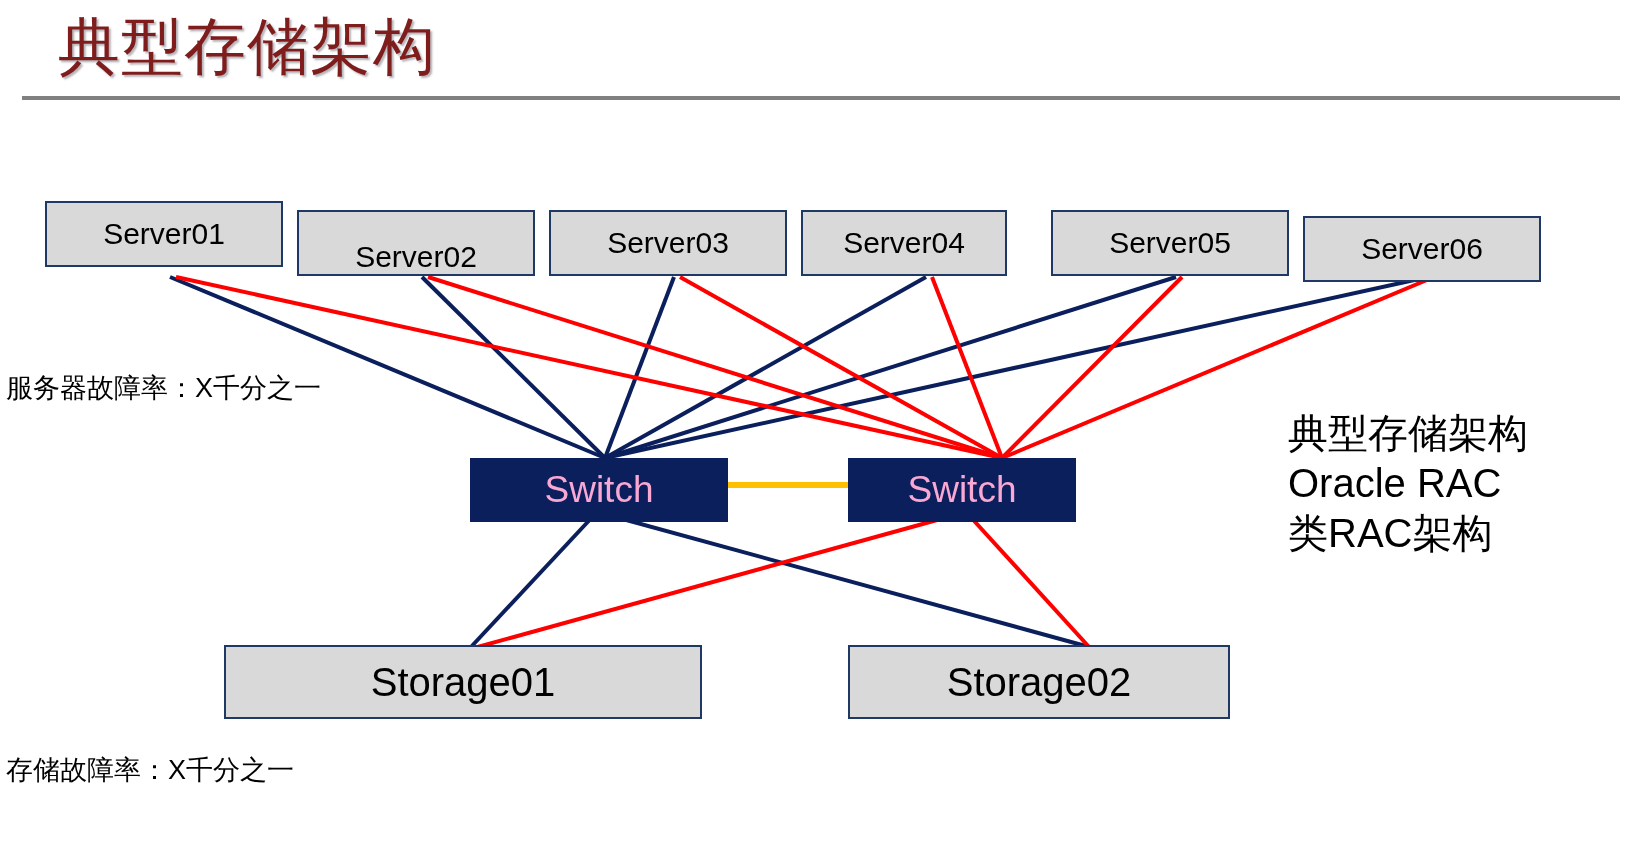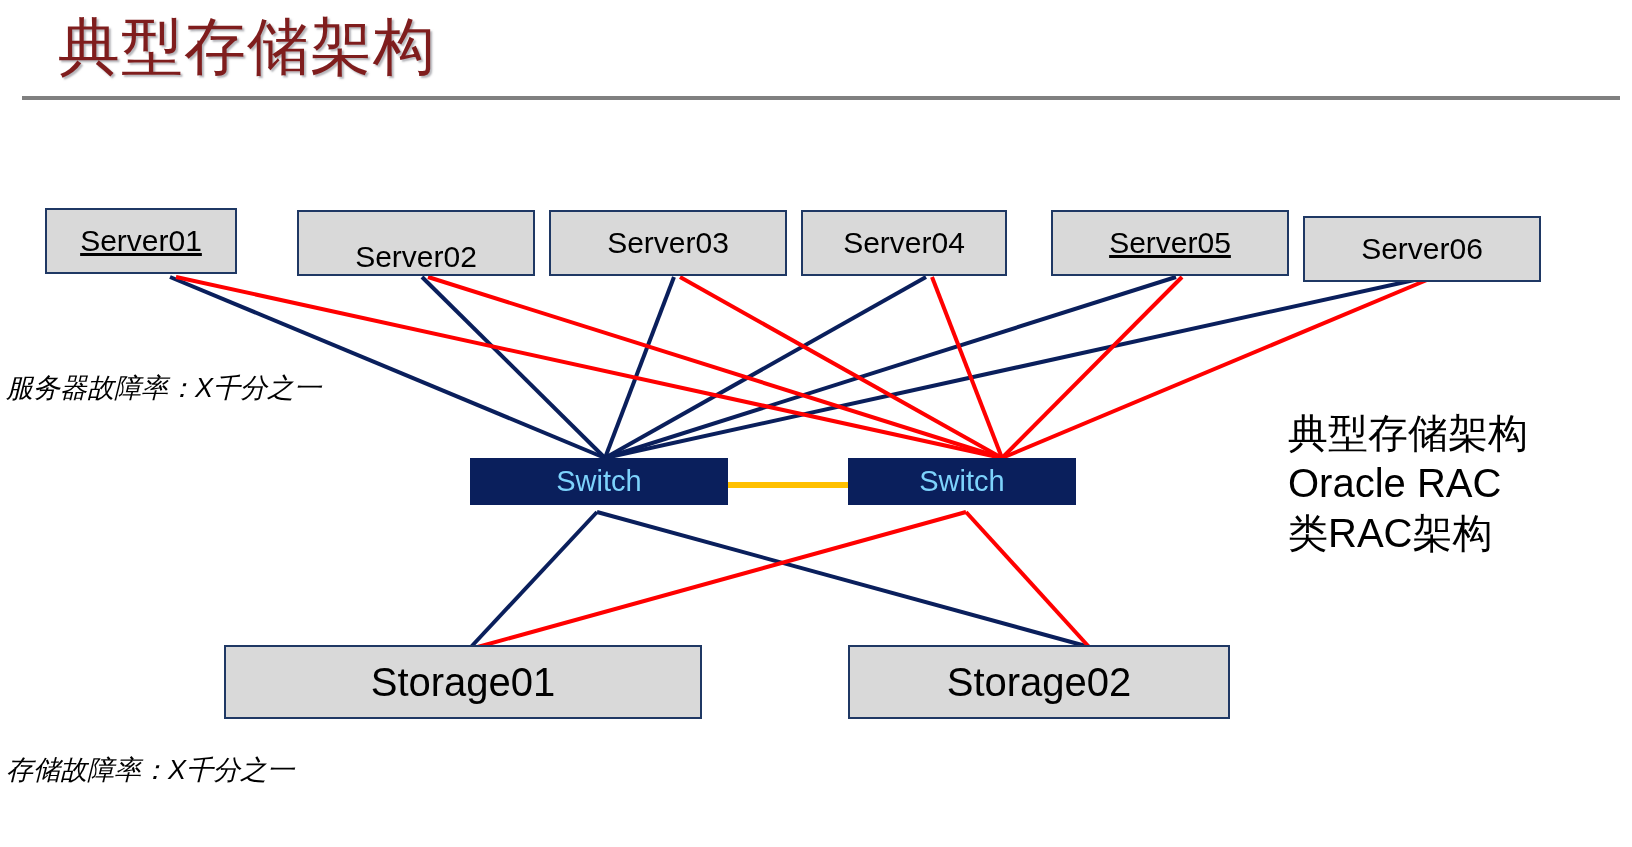"Server01" div.node { text-decoration: underline -> none; top: 208px -> 201px; width: 192px -> 238px }
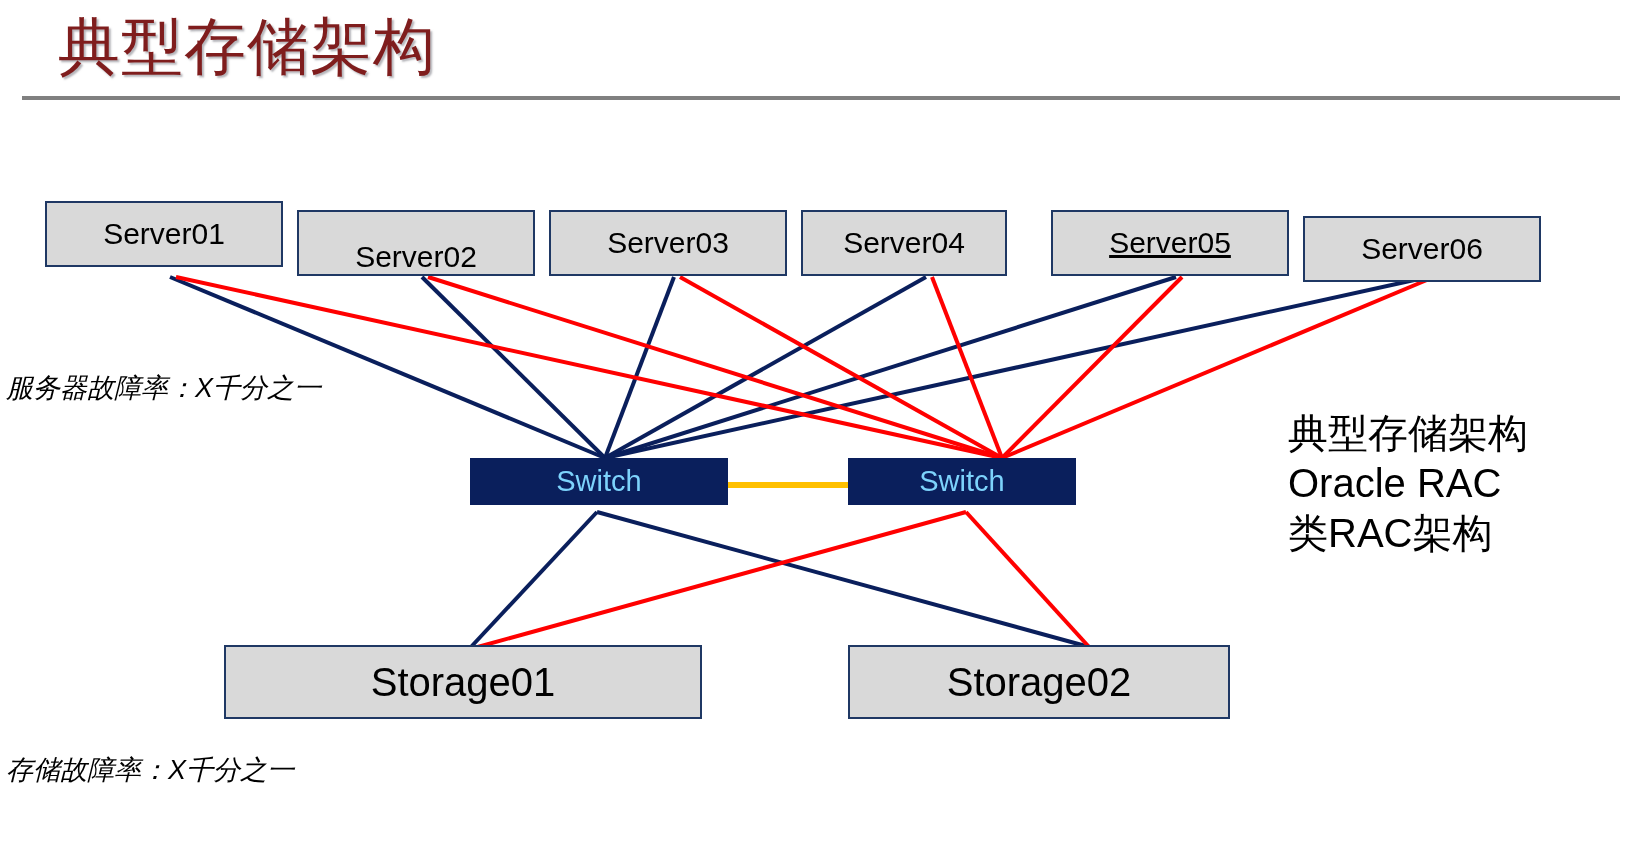"Server05" div.node { text-decoration: underline -> none }
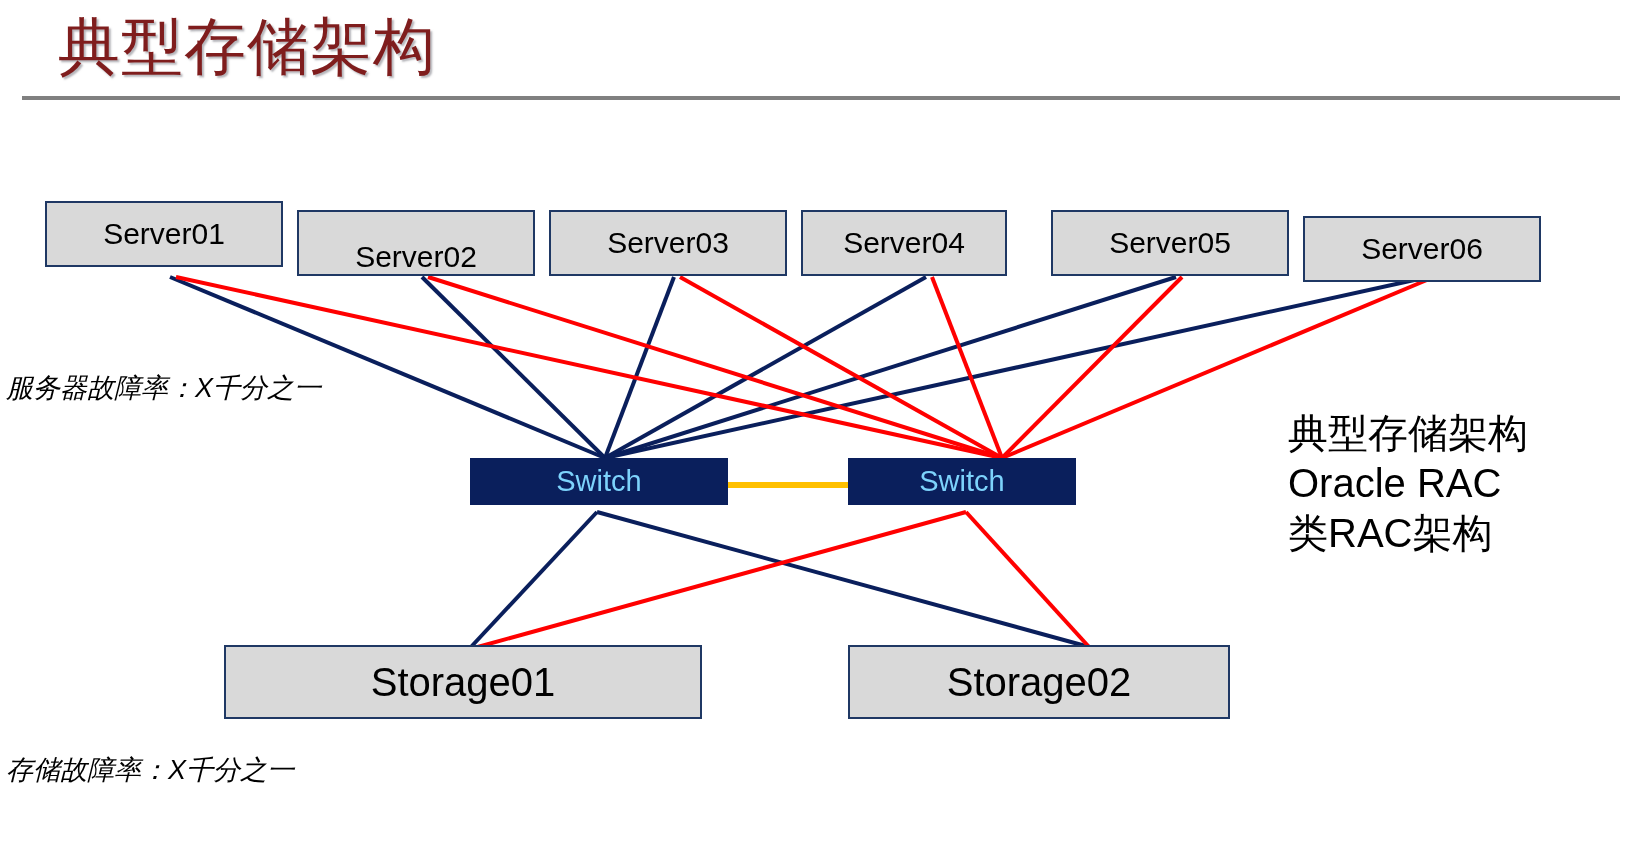"服务器故障率：X千分之一" .note { font-style: italic -> none }
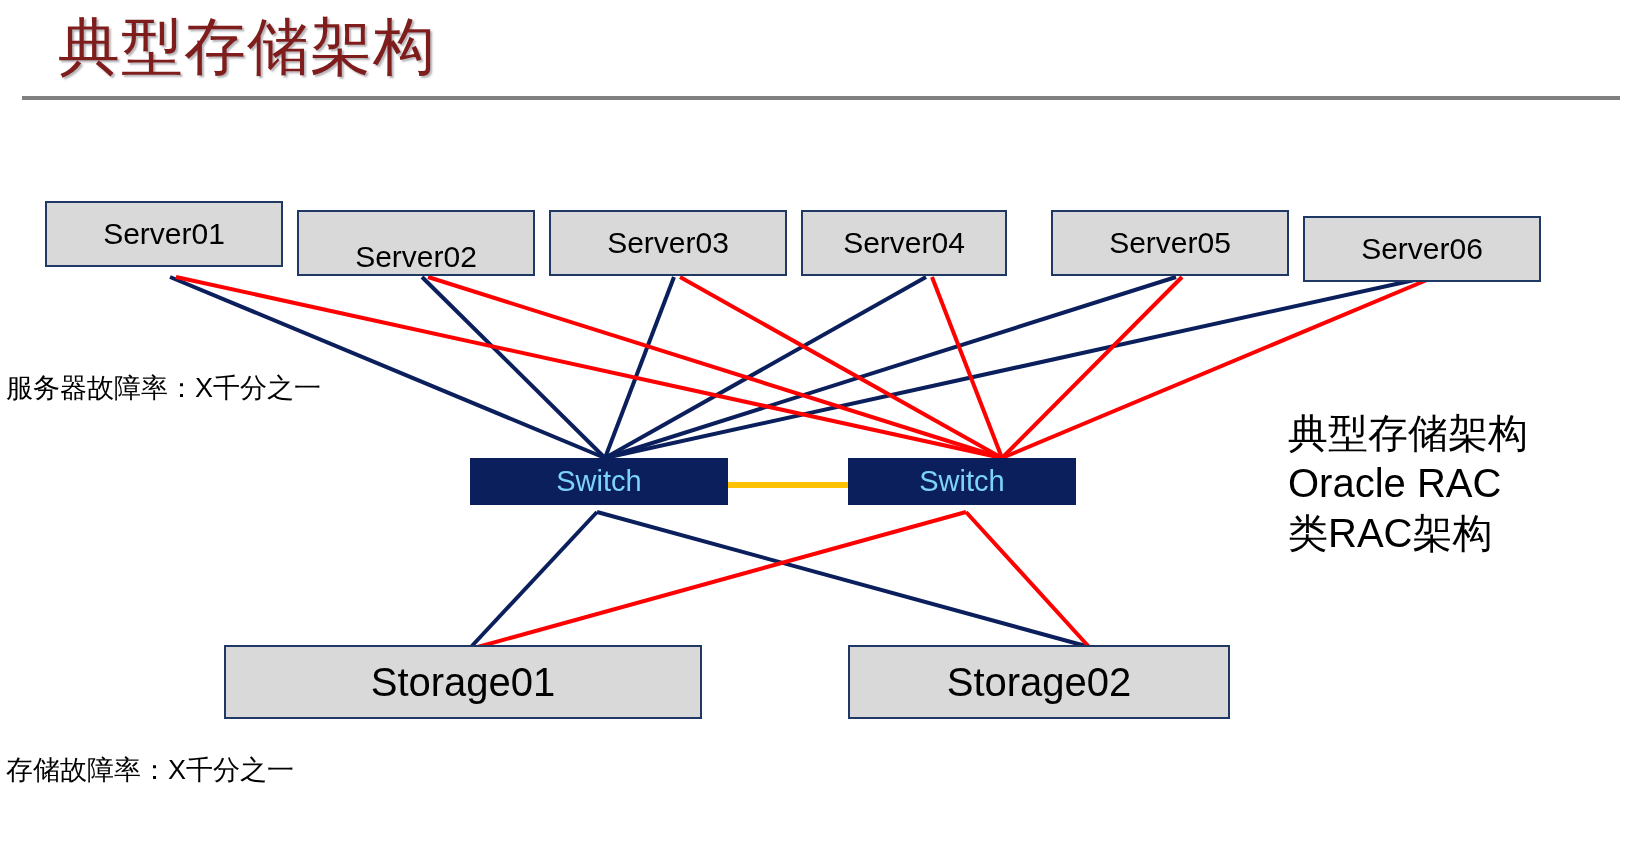"Switch" .switch { color: #7dd3fc -> #f9a8d4; font-size: 29px -> 37px; height: 47px -> 64px }
